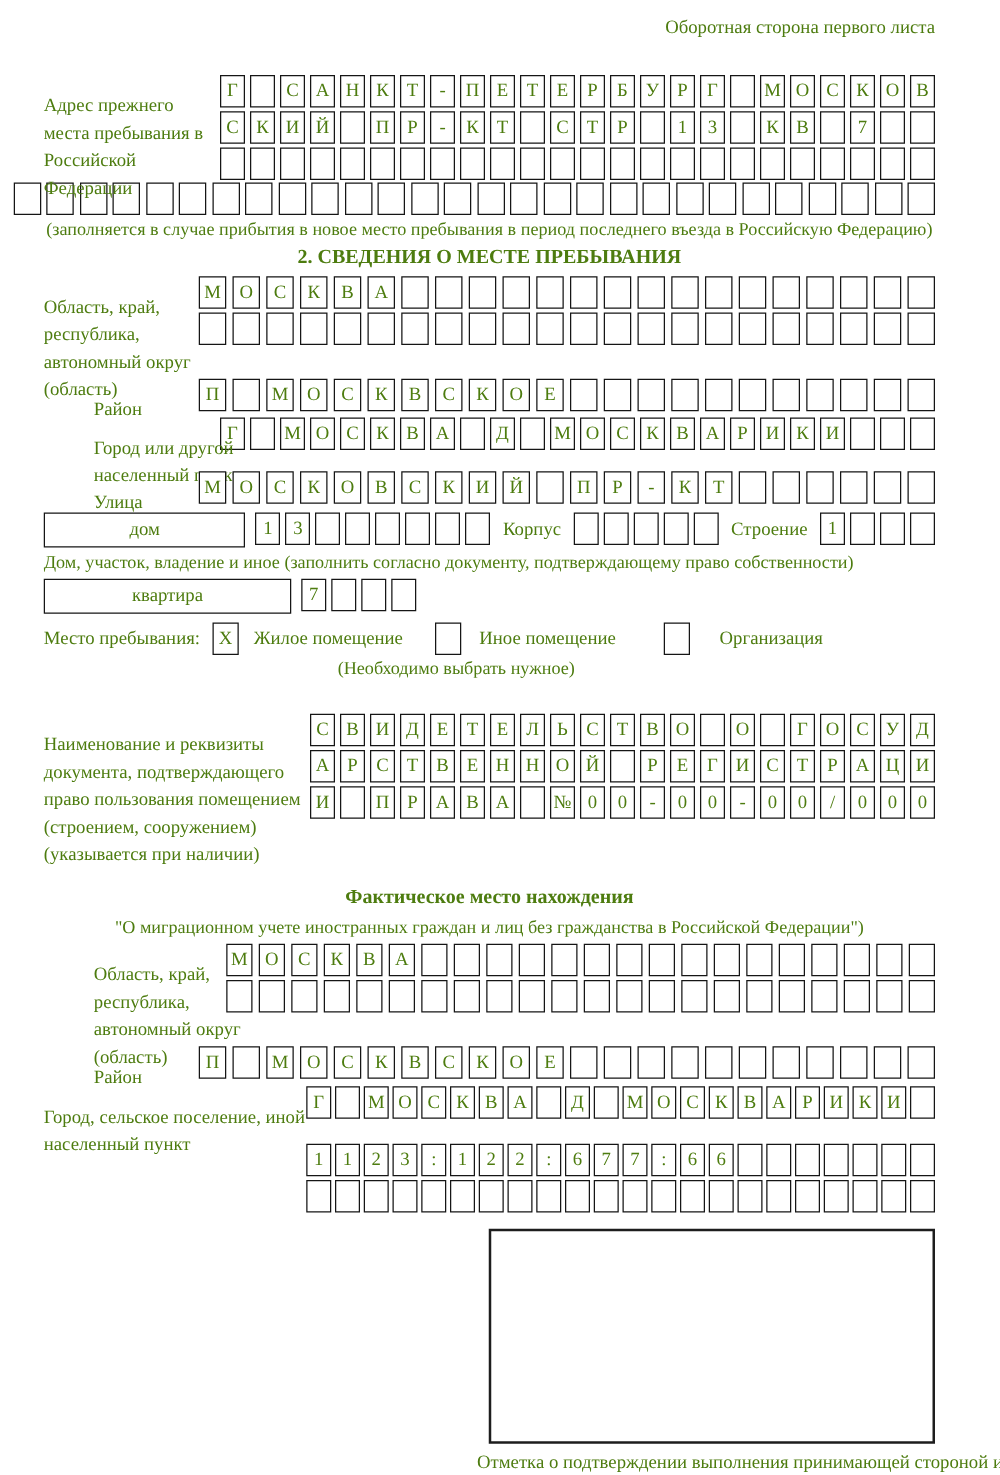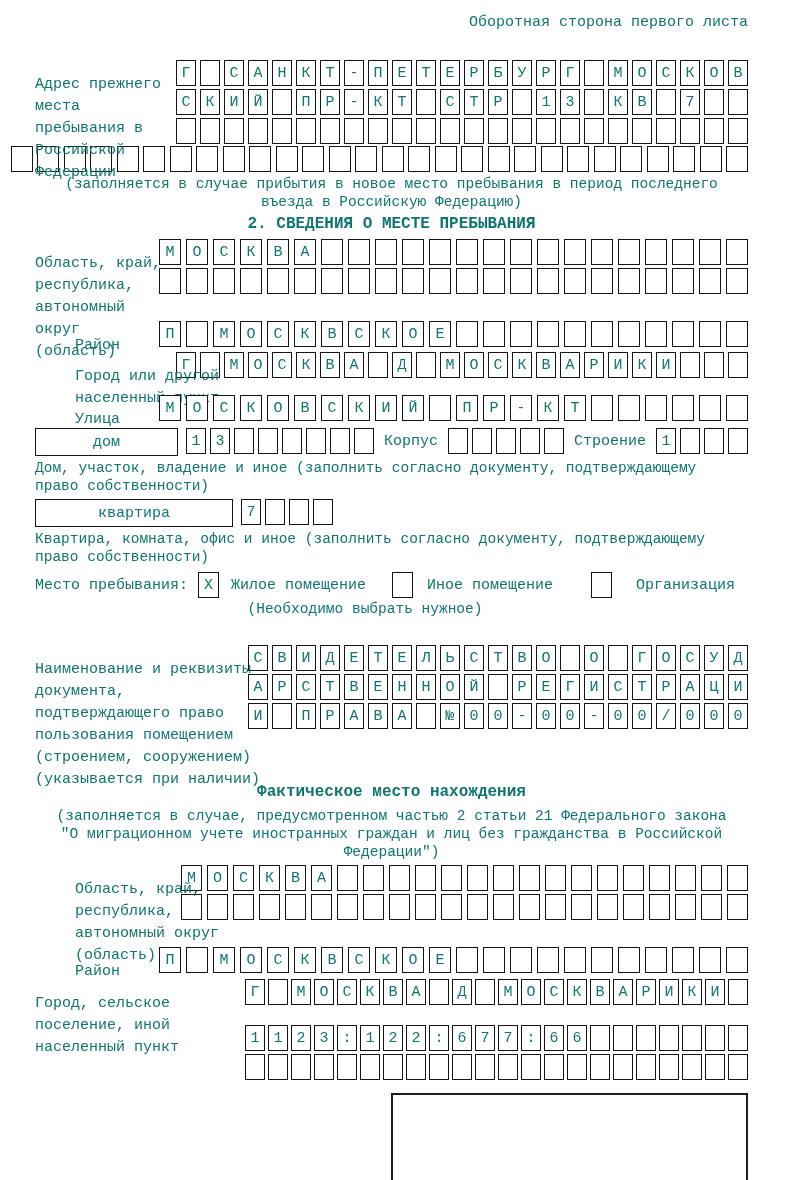"Оборотная сторона первого листа" .page { color: #0f766e -> #4d7c0f; font-family: Liberation Mono, monospace -> Liberation Serif, serif }
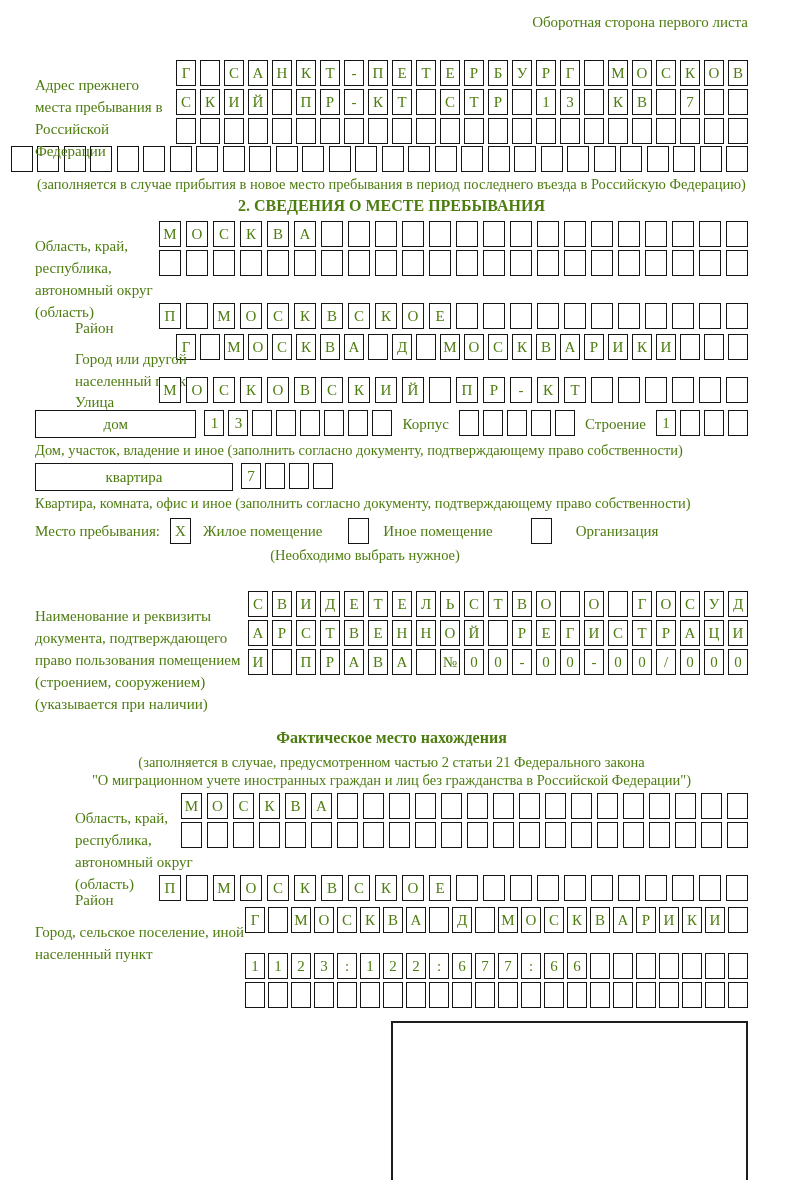"Квартира, комната, офис и иное" div.caption { html: <div>Квартира, комната, офис и иное (заполнить согласно документу, подтверждающему право собственности)</div> -> none }
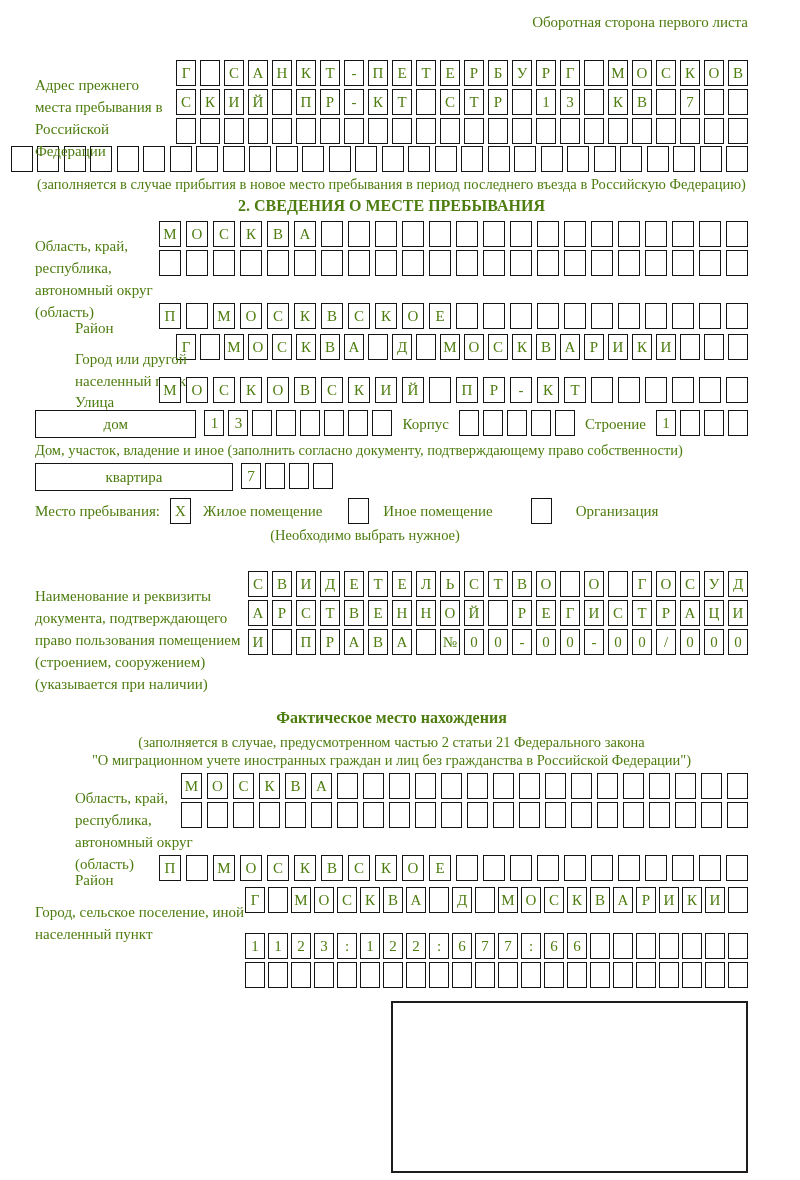"(заполняется в случае, предусмотренном" div.caption { html: <div>(заполняется в случае, предусмотренном частью 2 статьи 21 Федерального закона</div> -> none }
